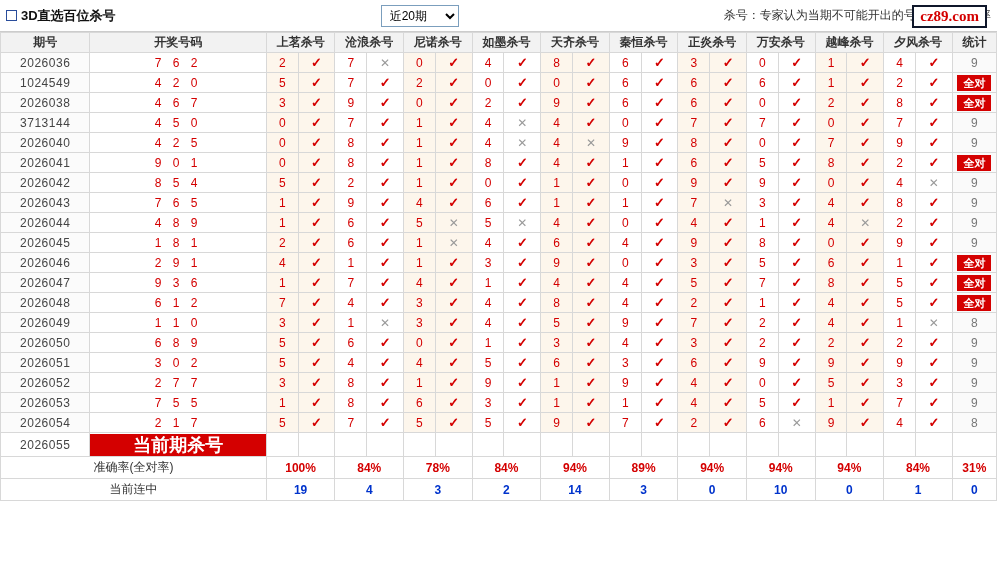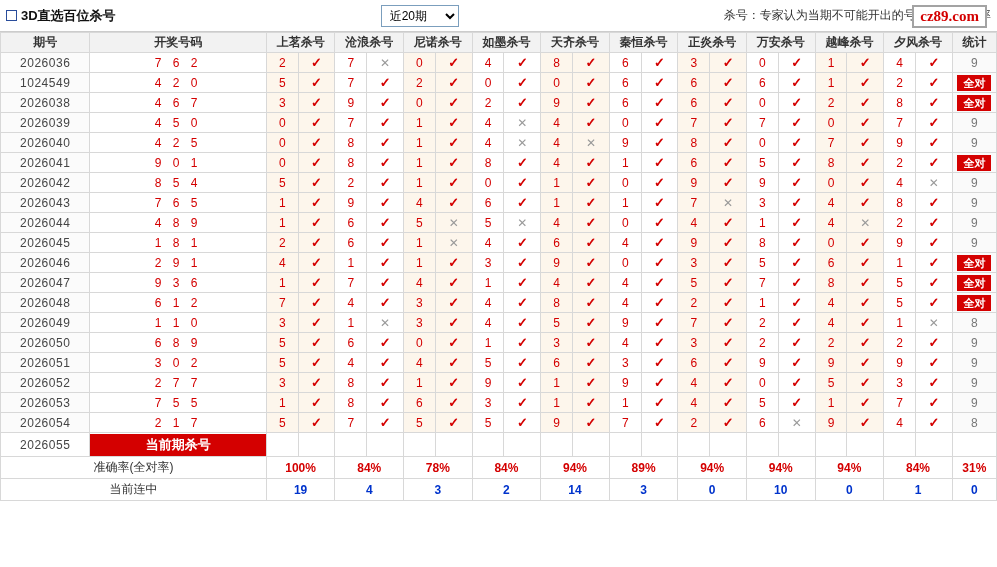"cz89.com" .logo-box { border: 2px solid #a3a3a3 -> 2px solid #0f172a }
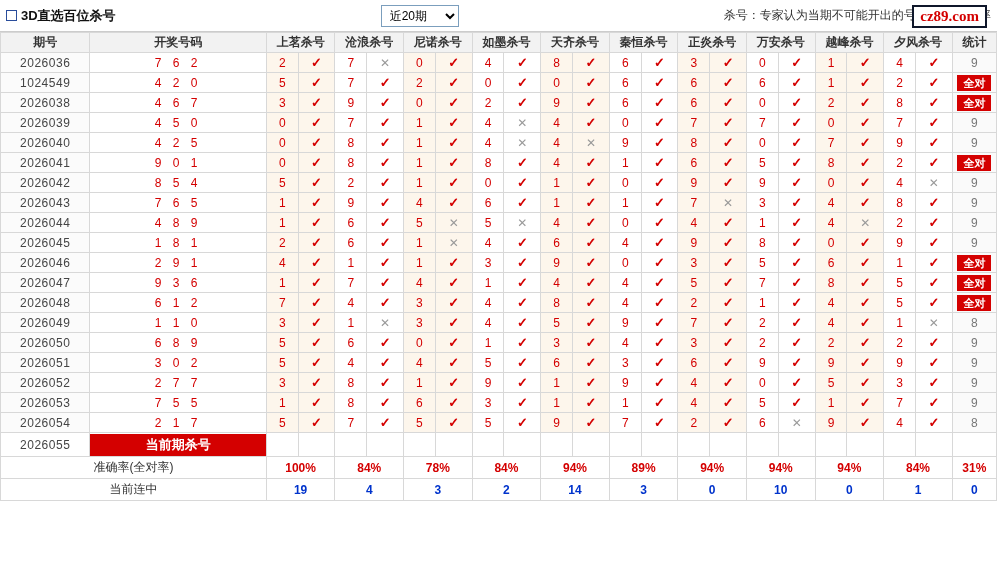"2026039" td.period { text: 2026039 -> 3713144 }
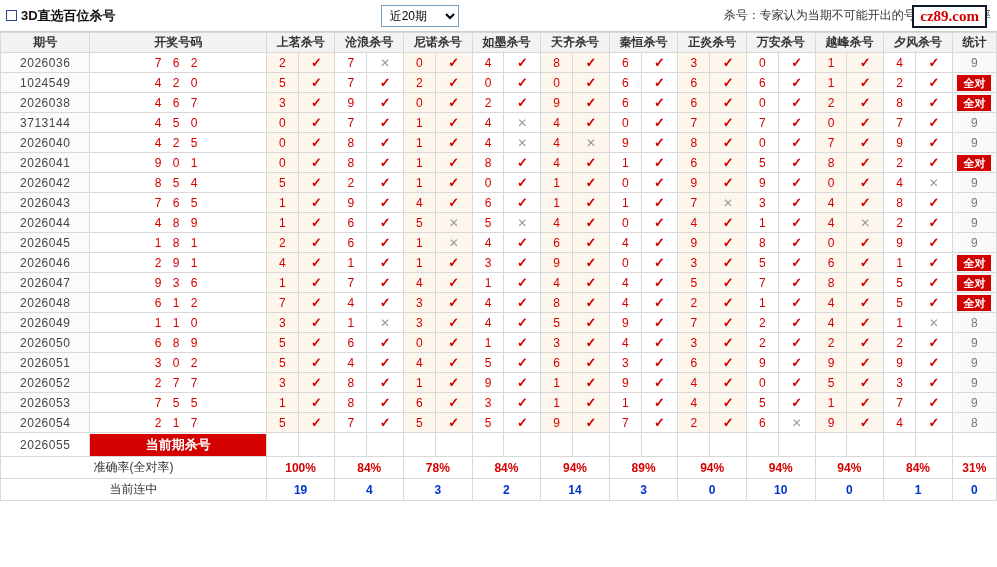"当前期杀号" .cur-label { font-size: 13px -> 18px }
